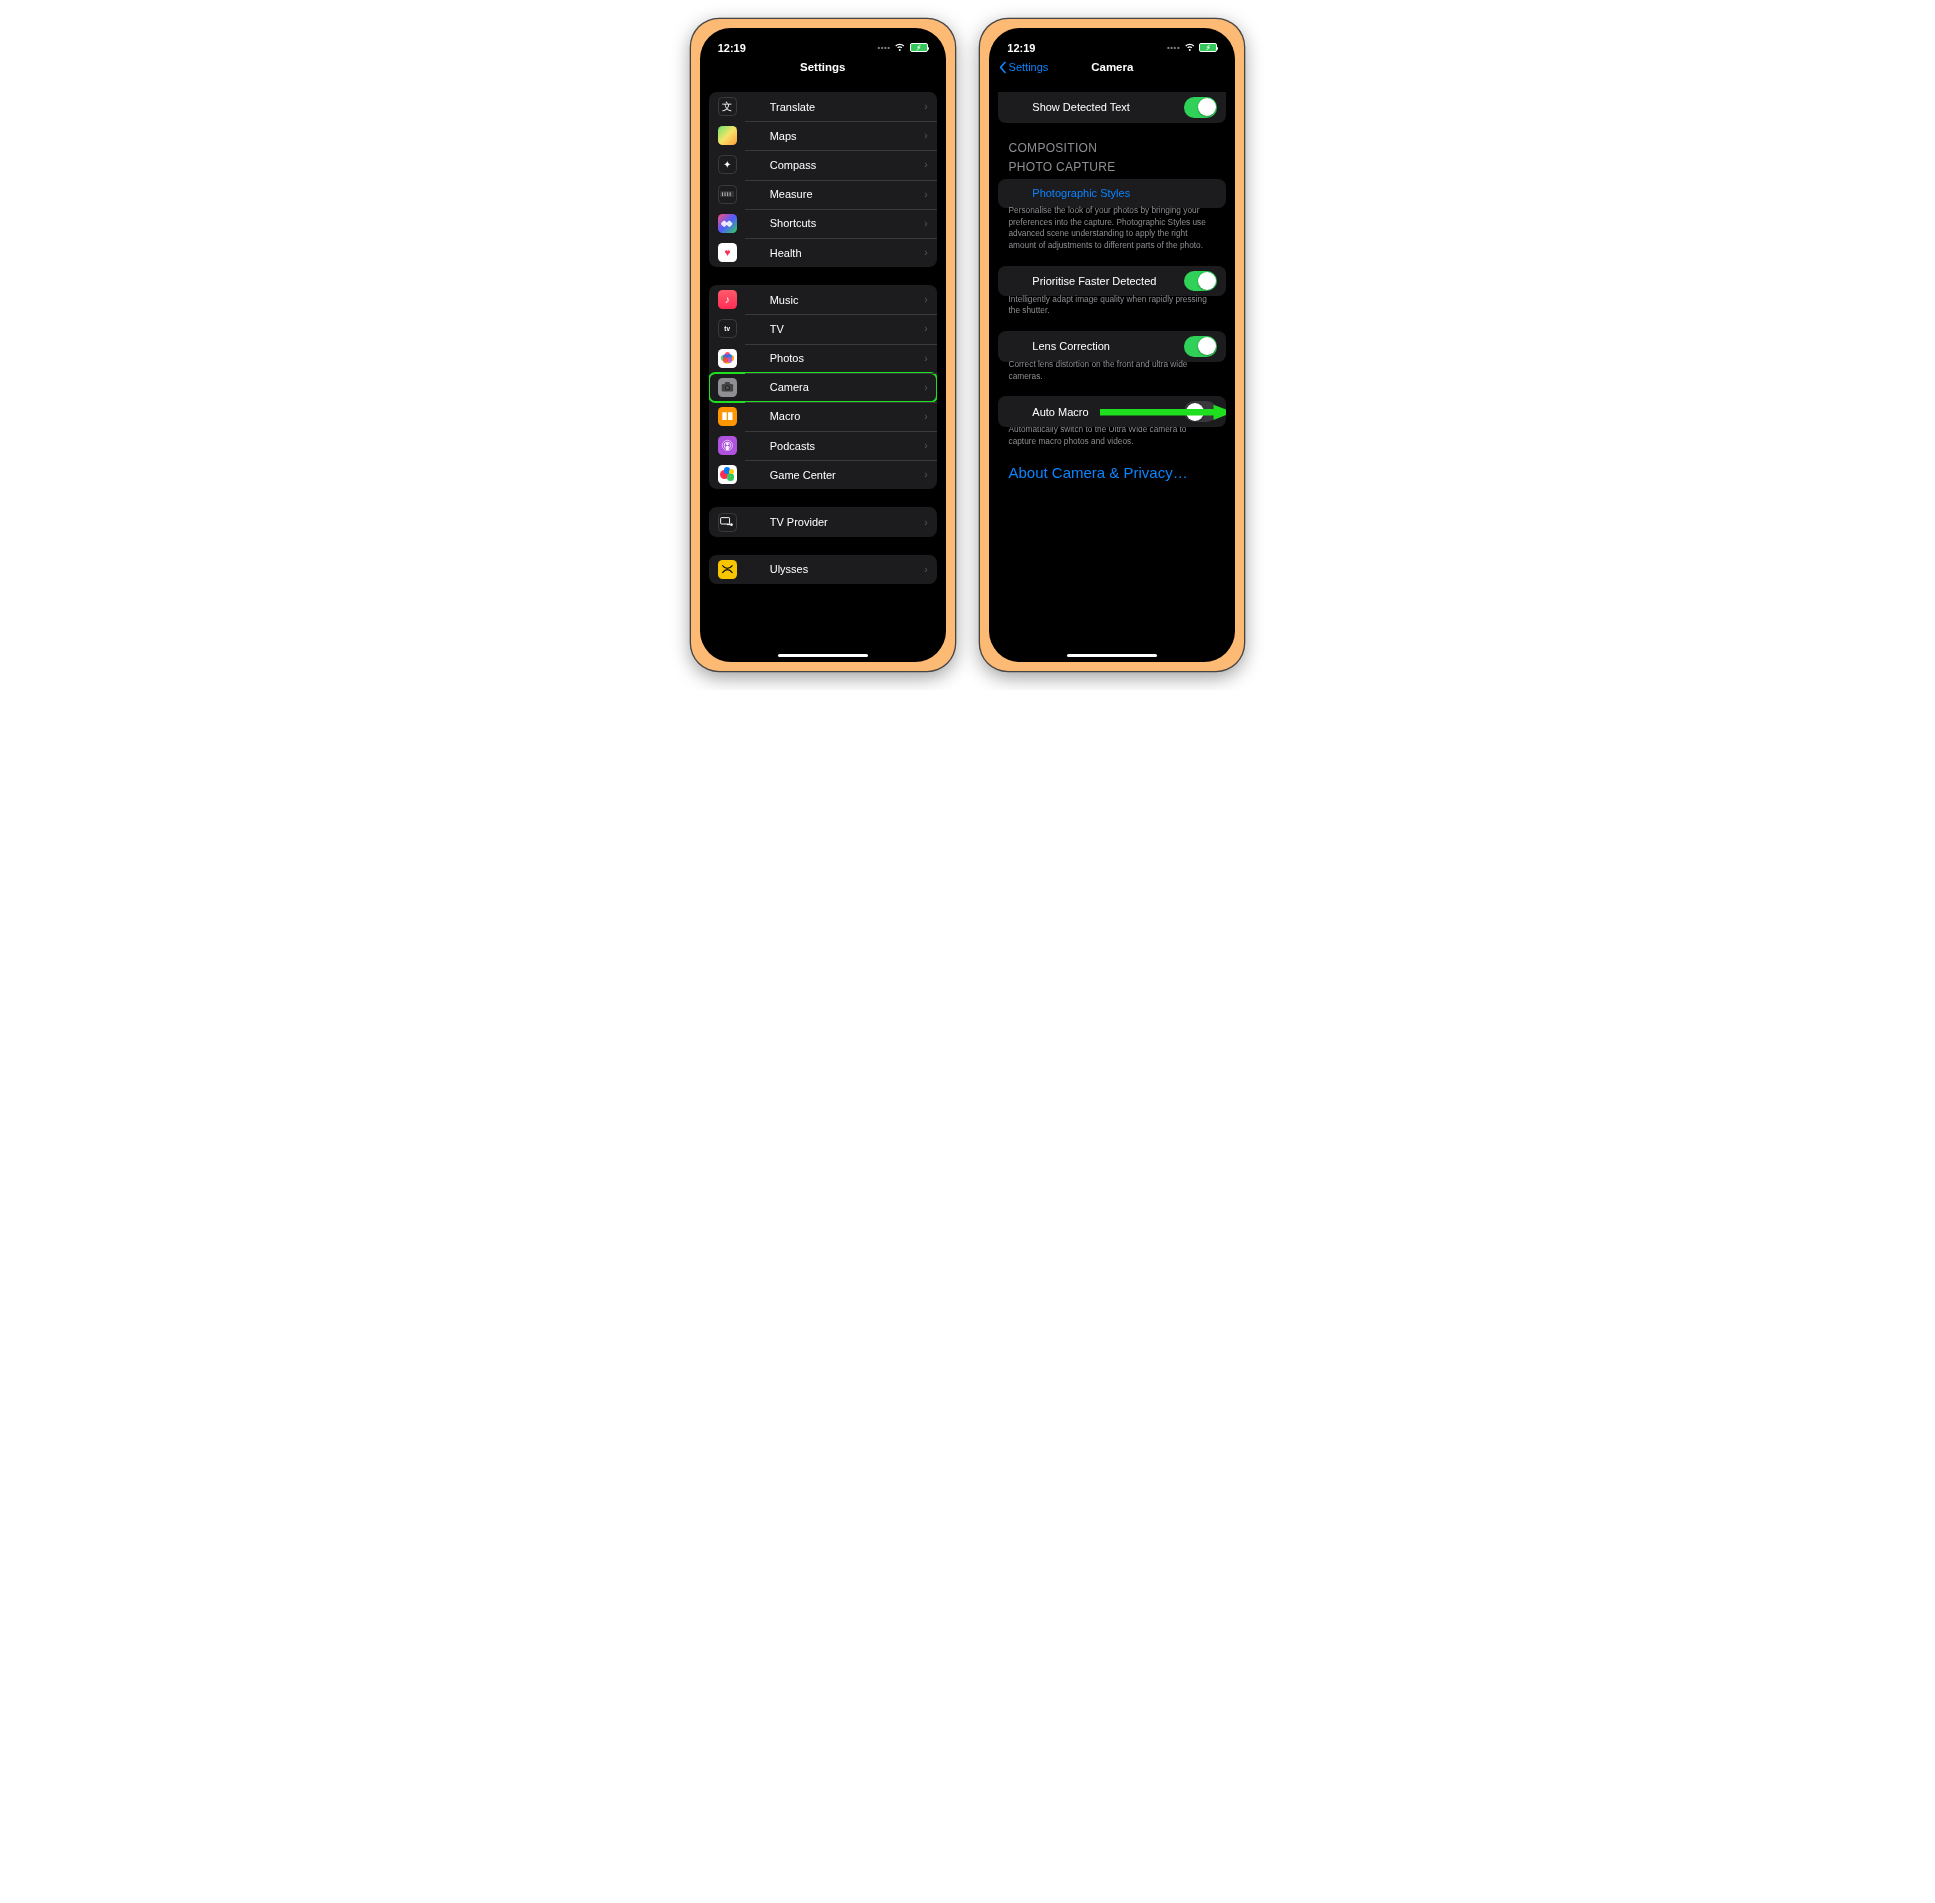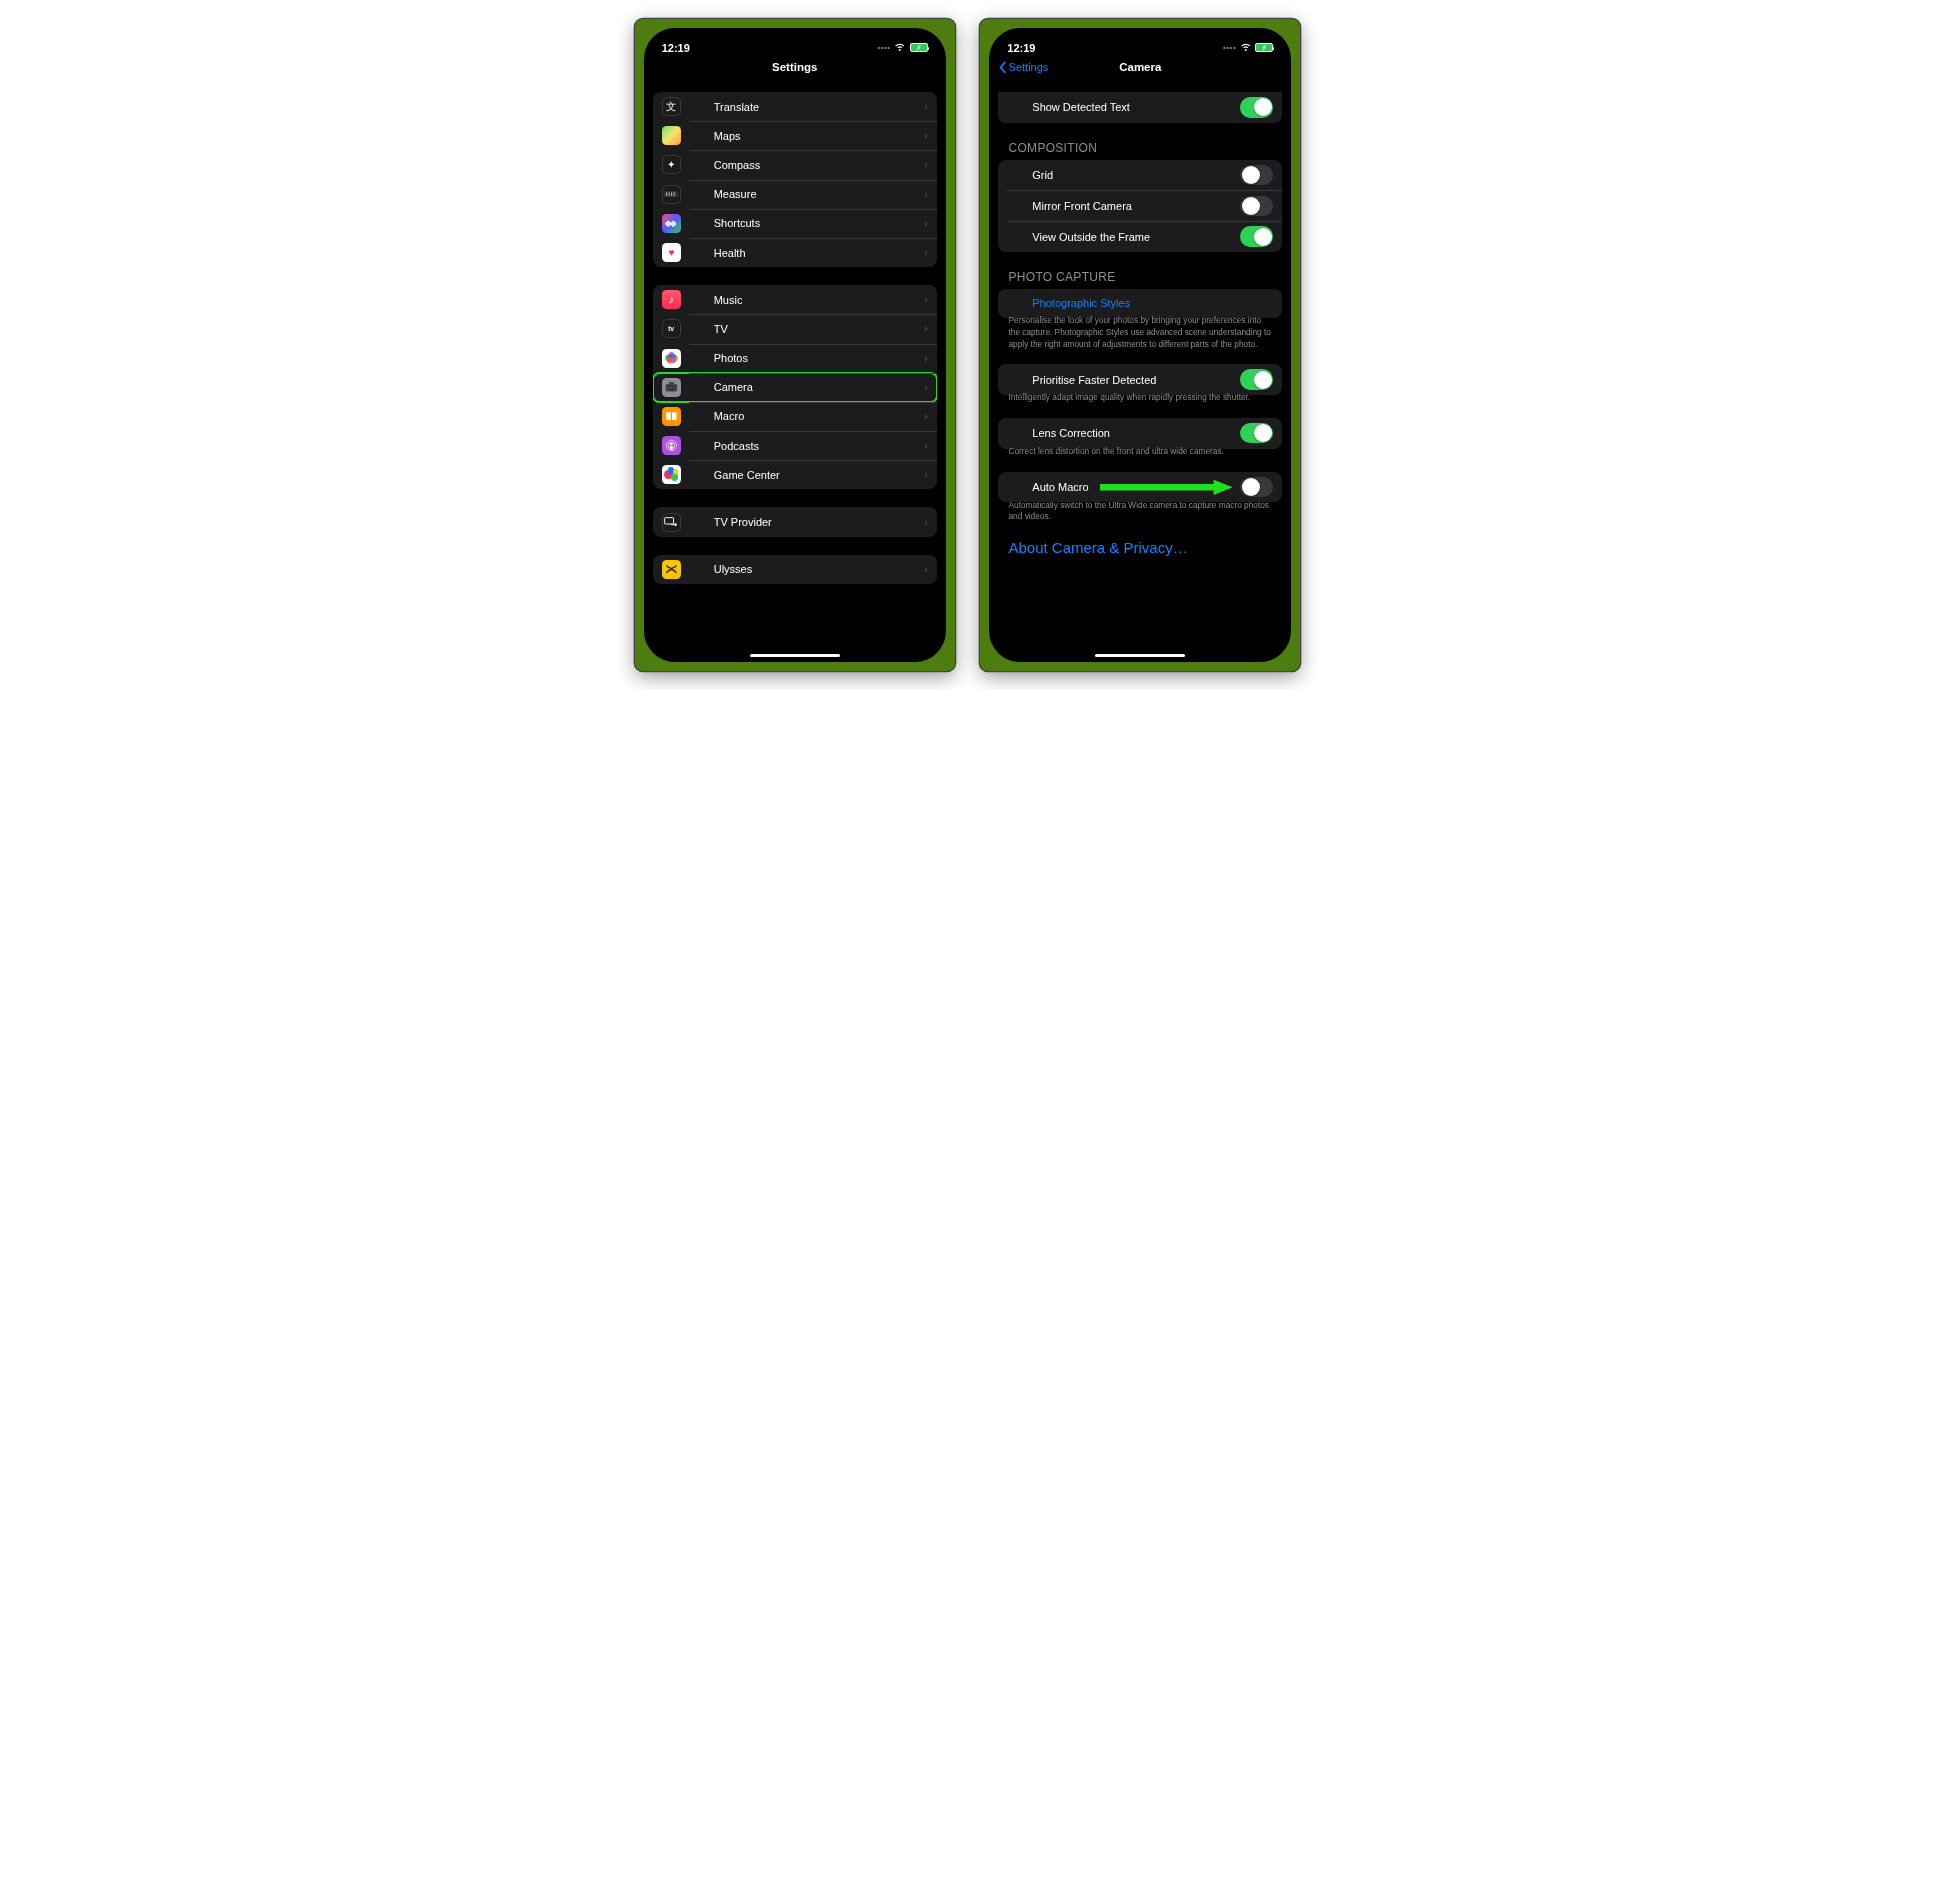"12:19" .phone { background: #4d7c0f -> #fdba74; border-radius: 8px -> 28px; width: 320px -> 264px }
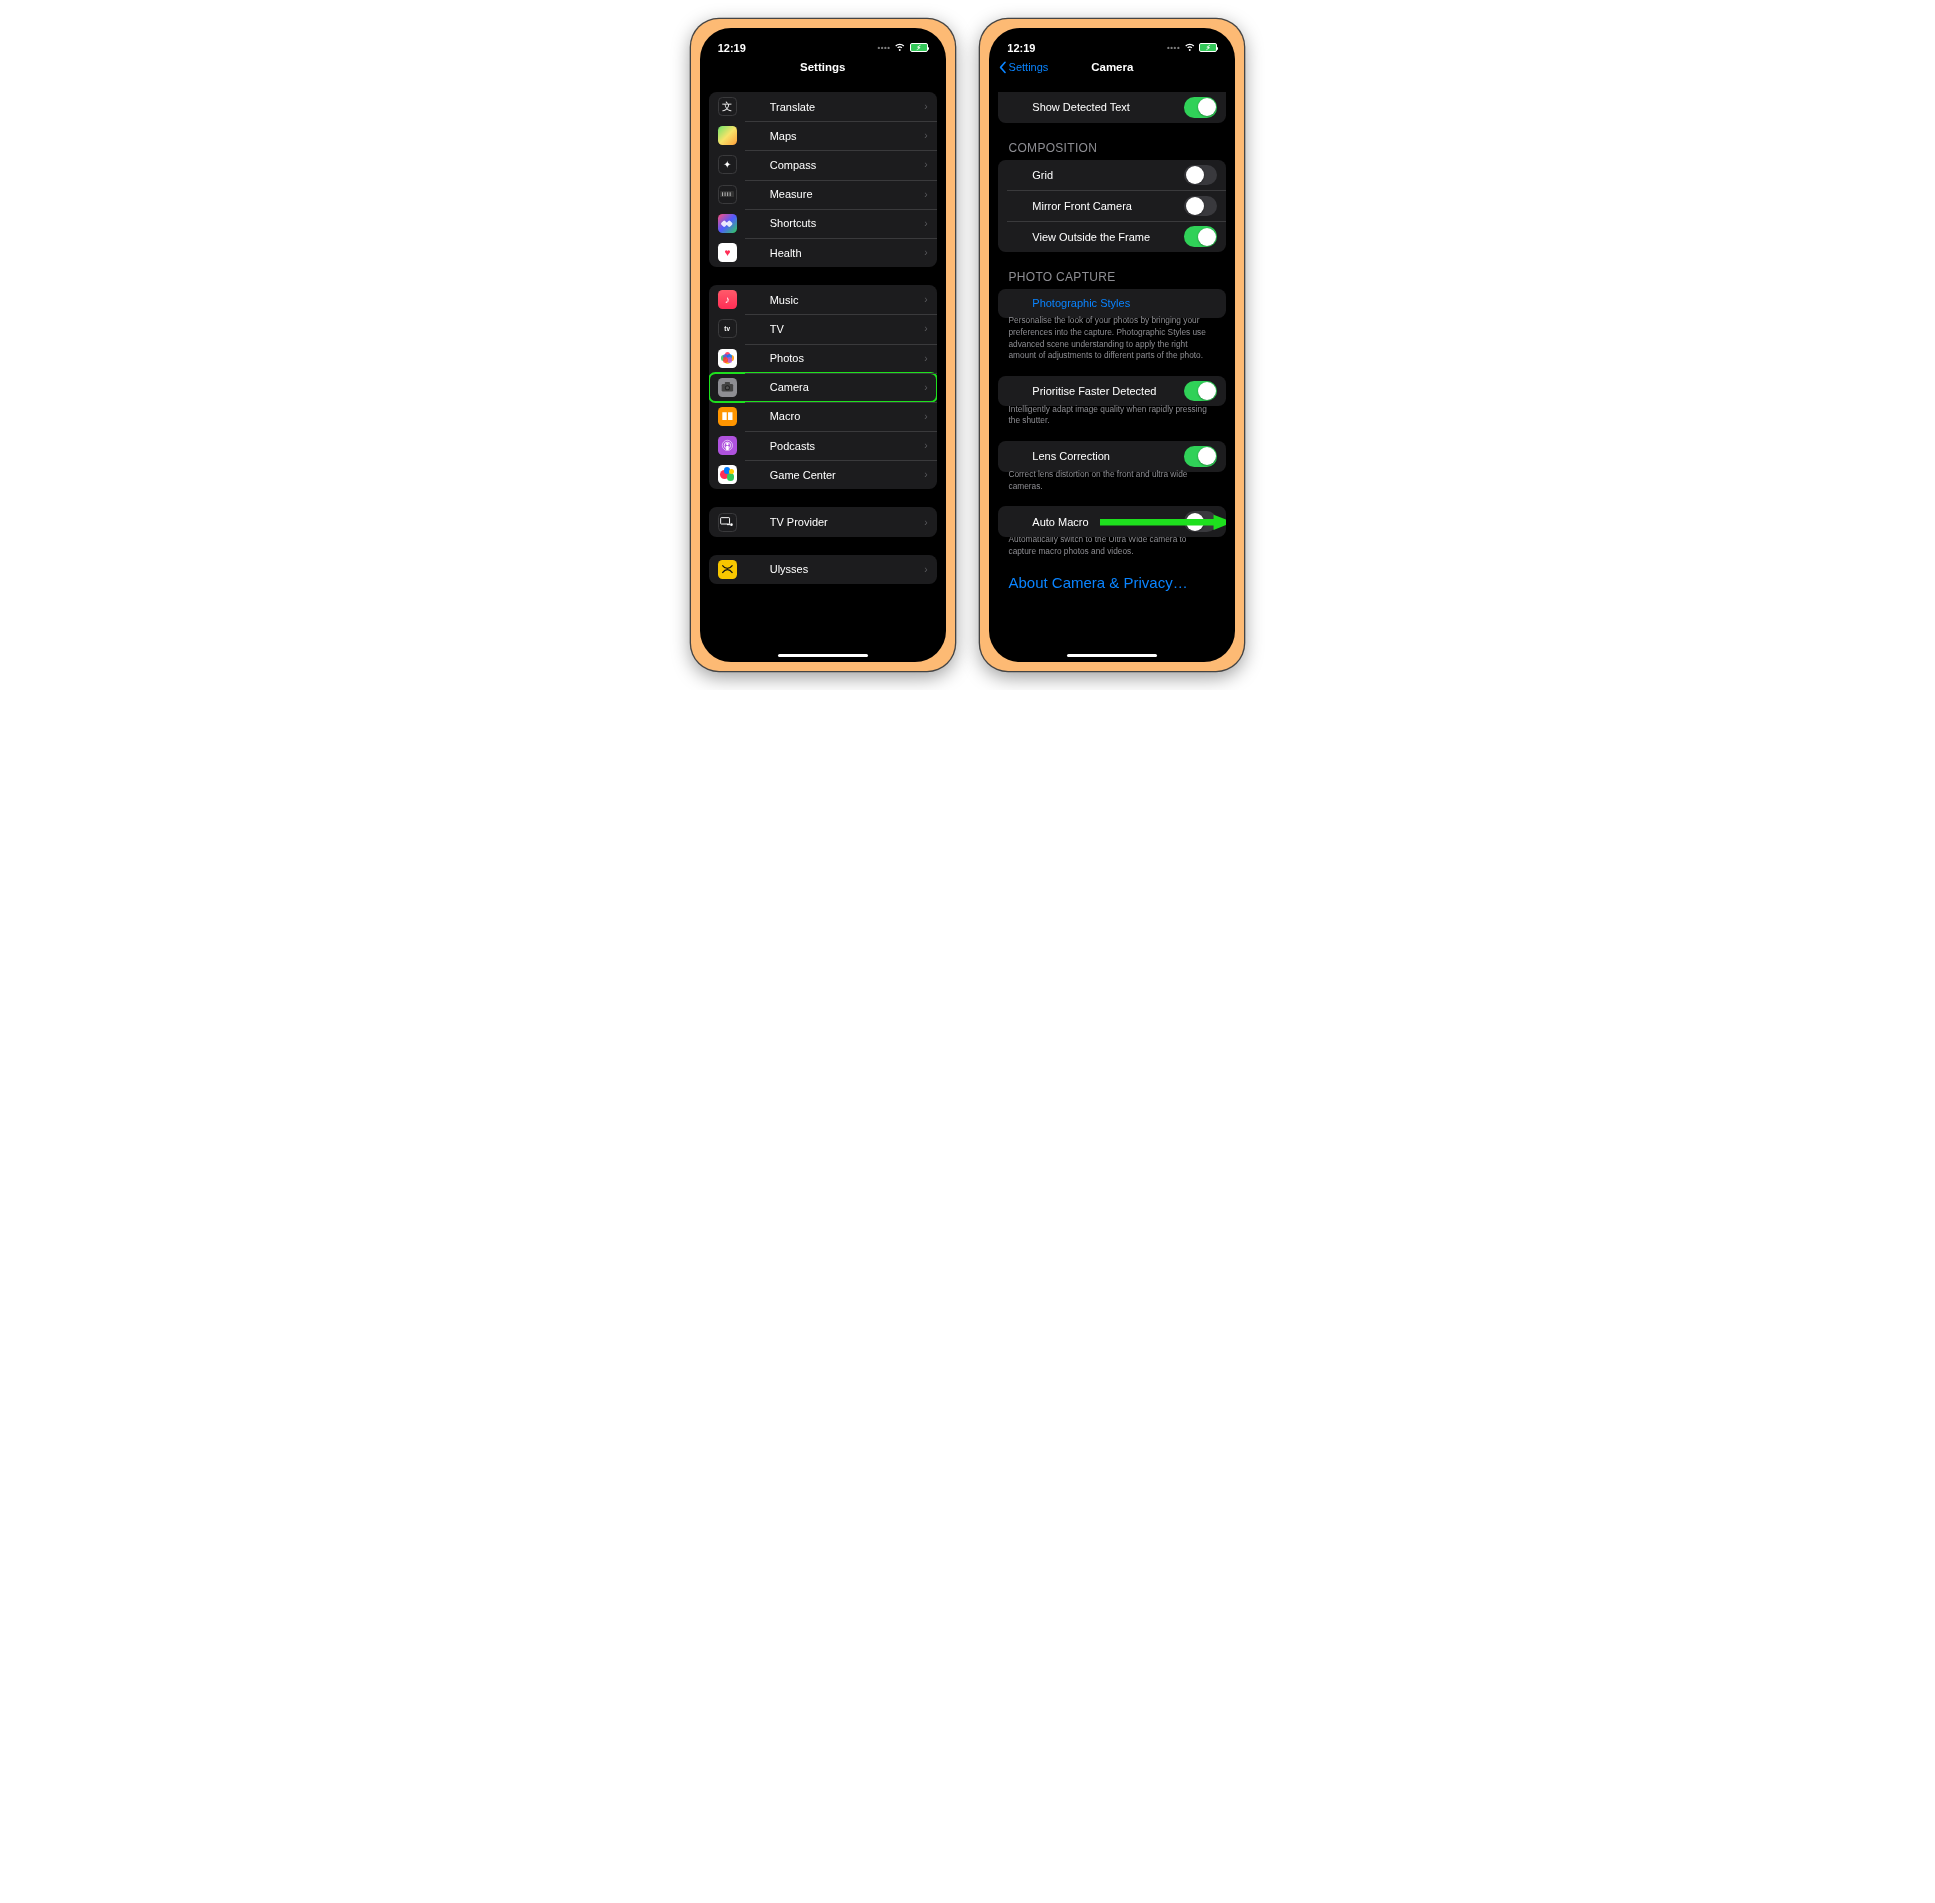"Grid" div.group { html: <div> <div> <span>Grid</span> <div> <div></div> </div> </div> <div> <span>Mirror Front Camera</span> <div> <div></div> </div> </div> <div> <span>View Outside the Frame</span> <div> <div></div> </div> </div> </div> -> none }
